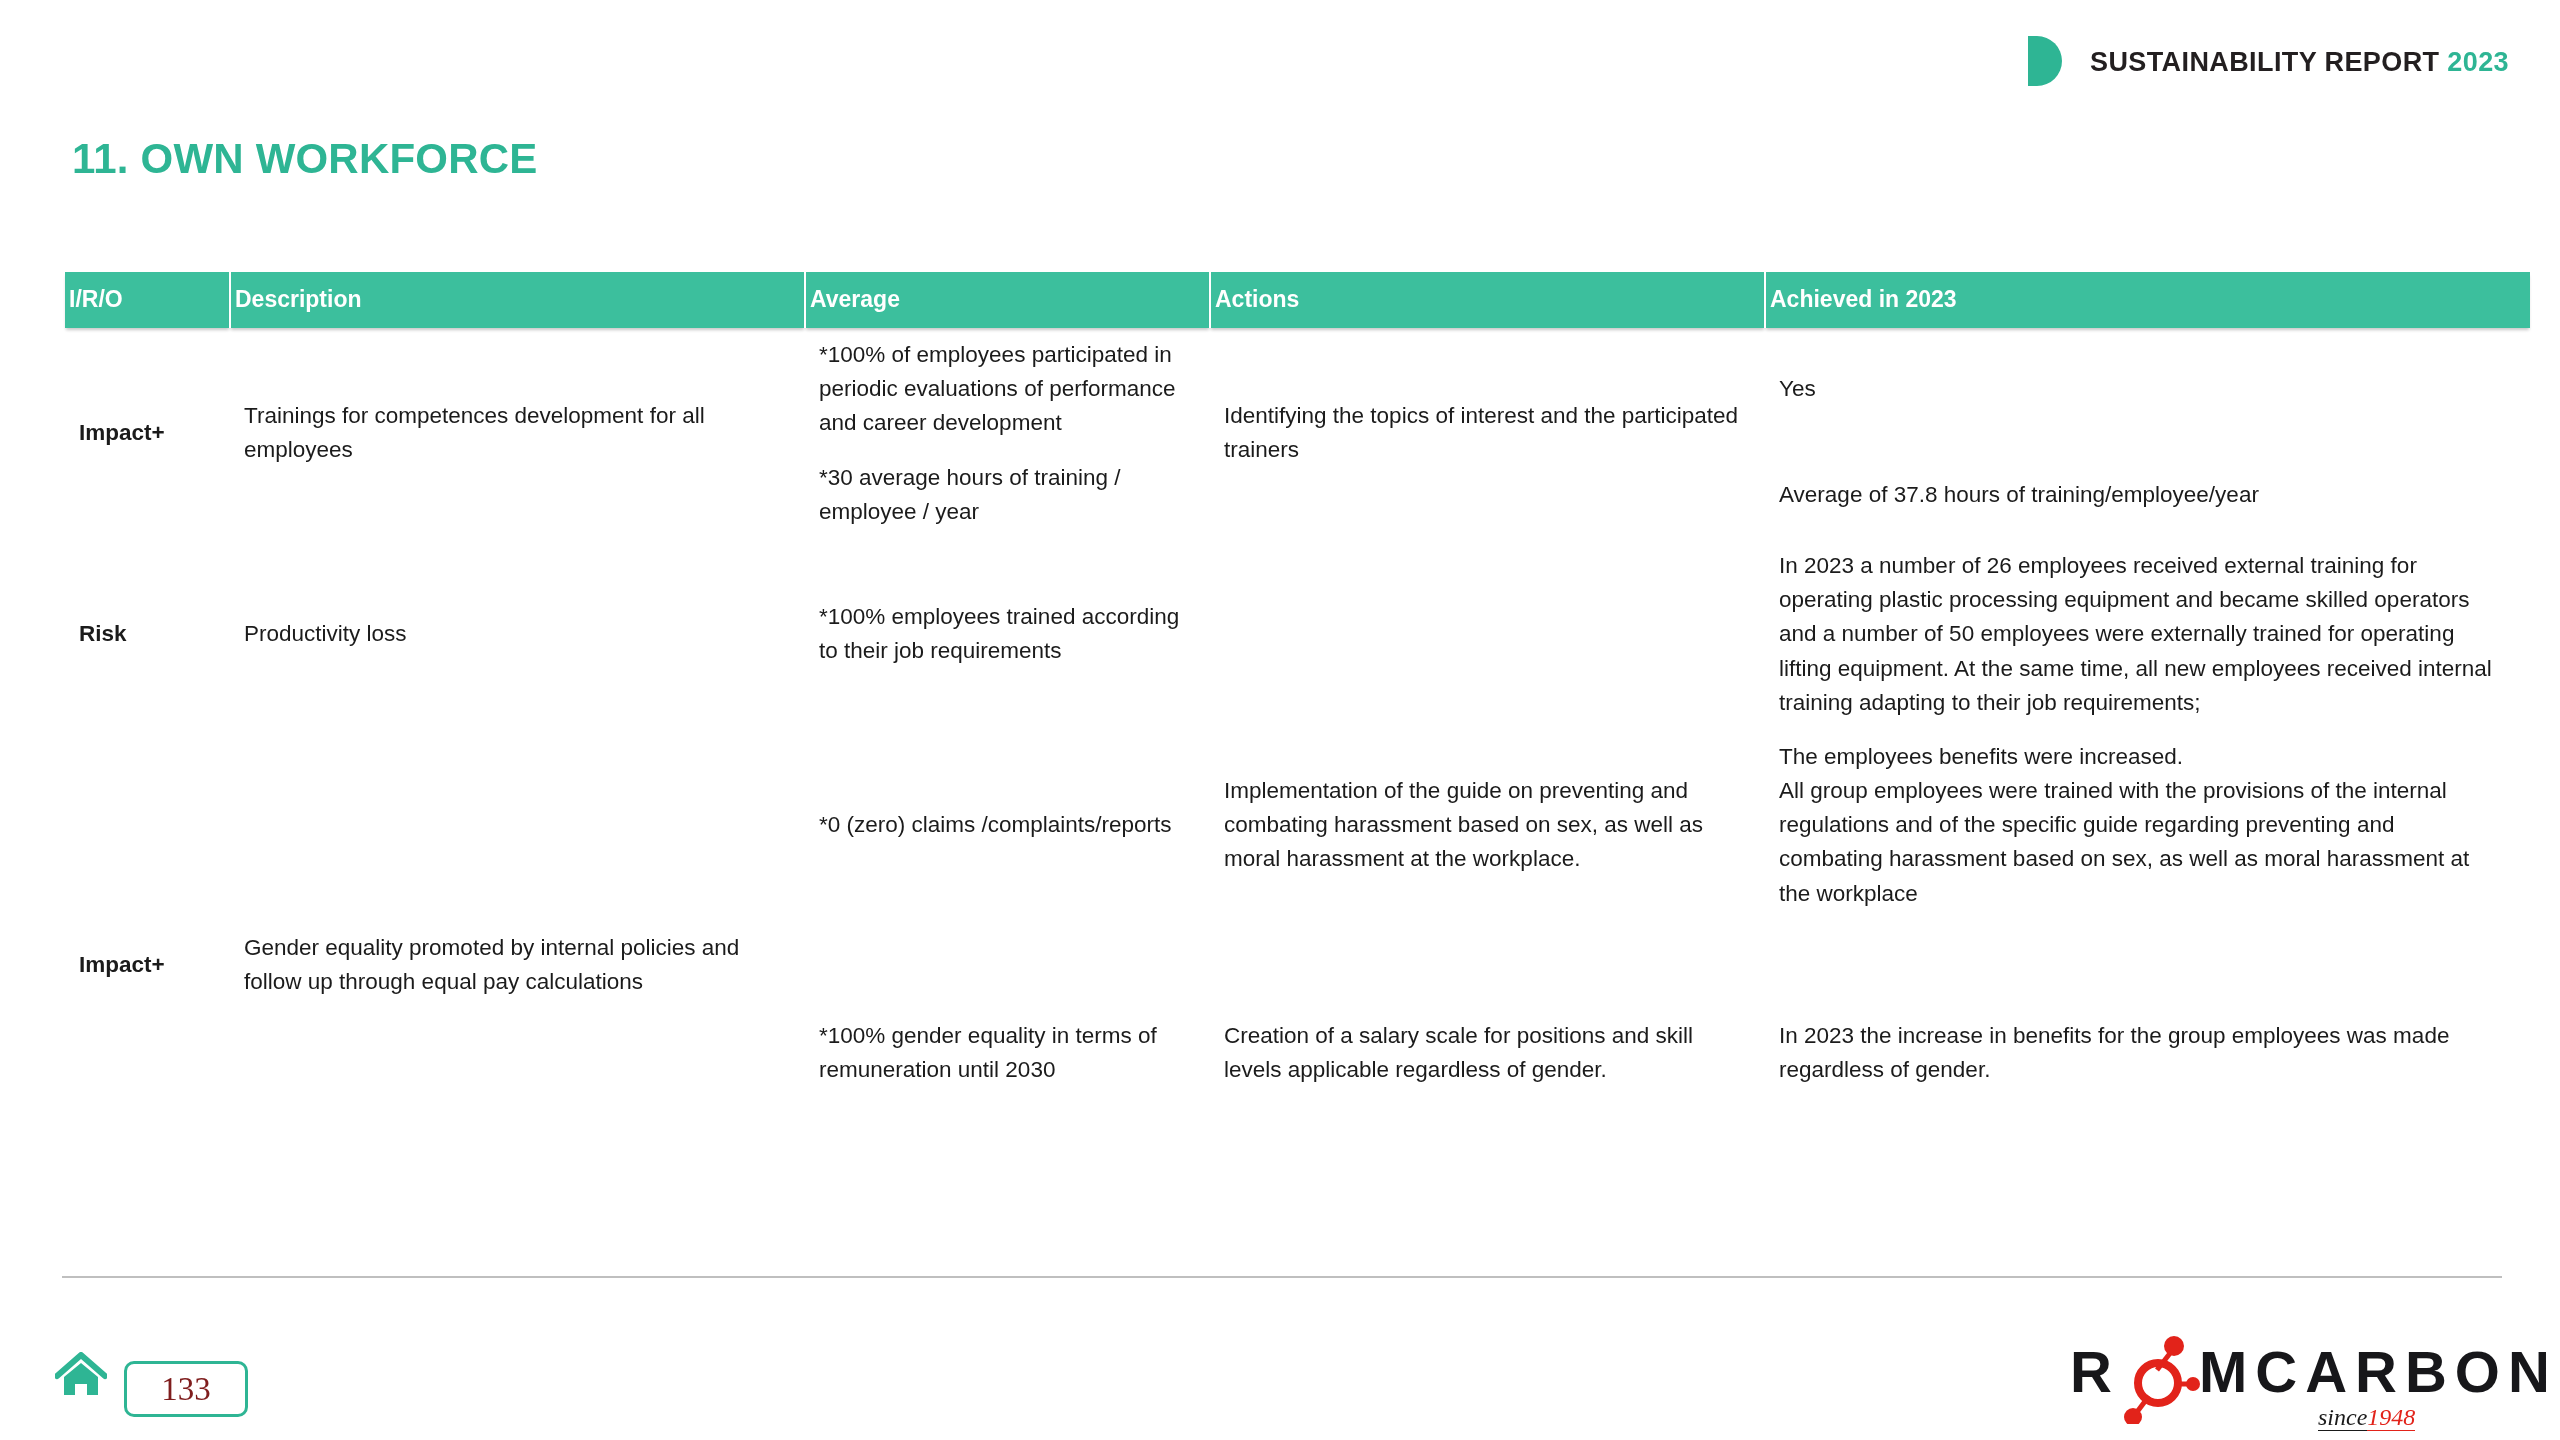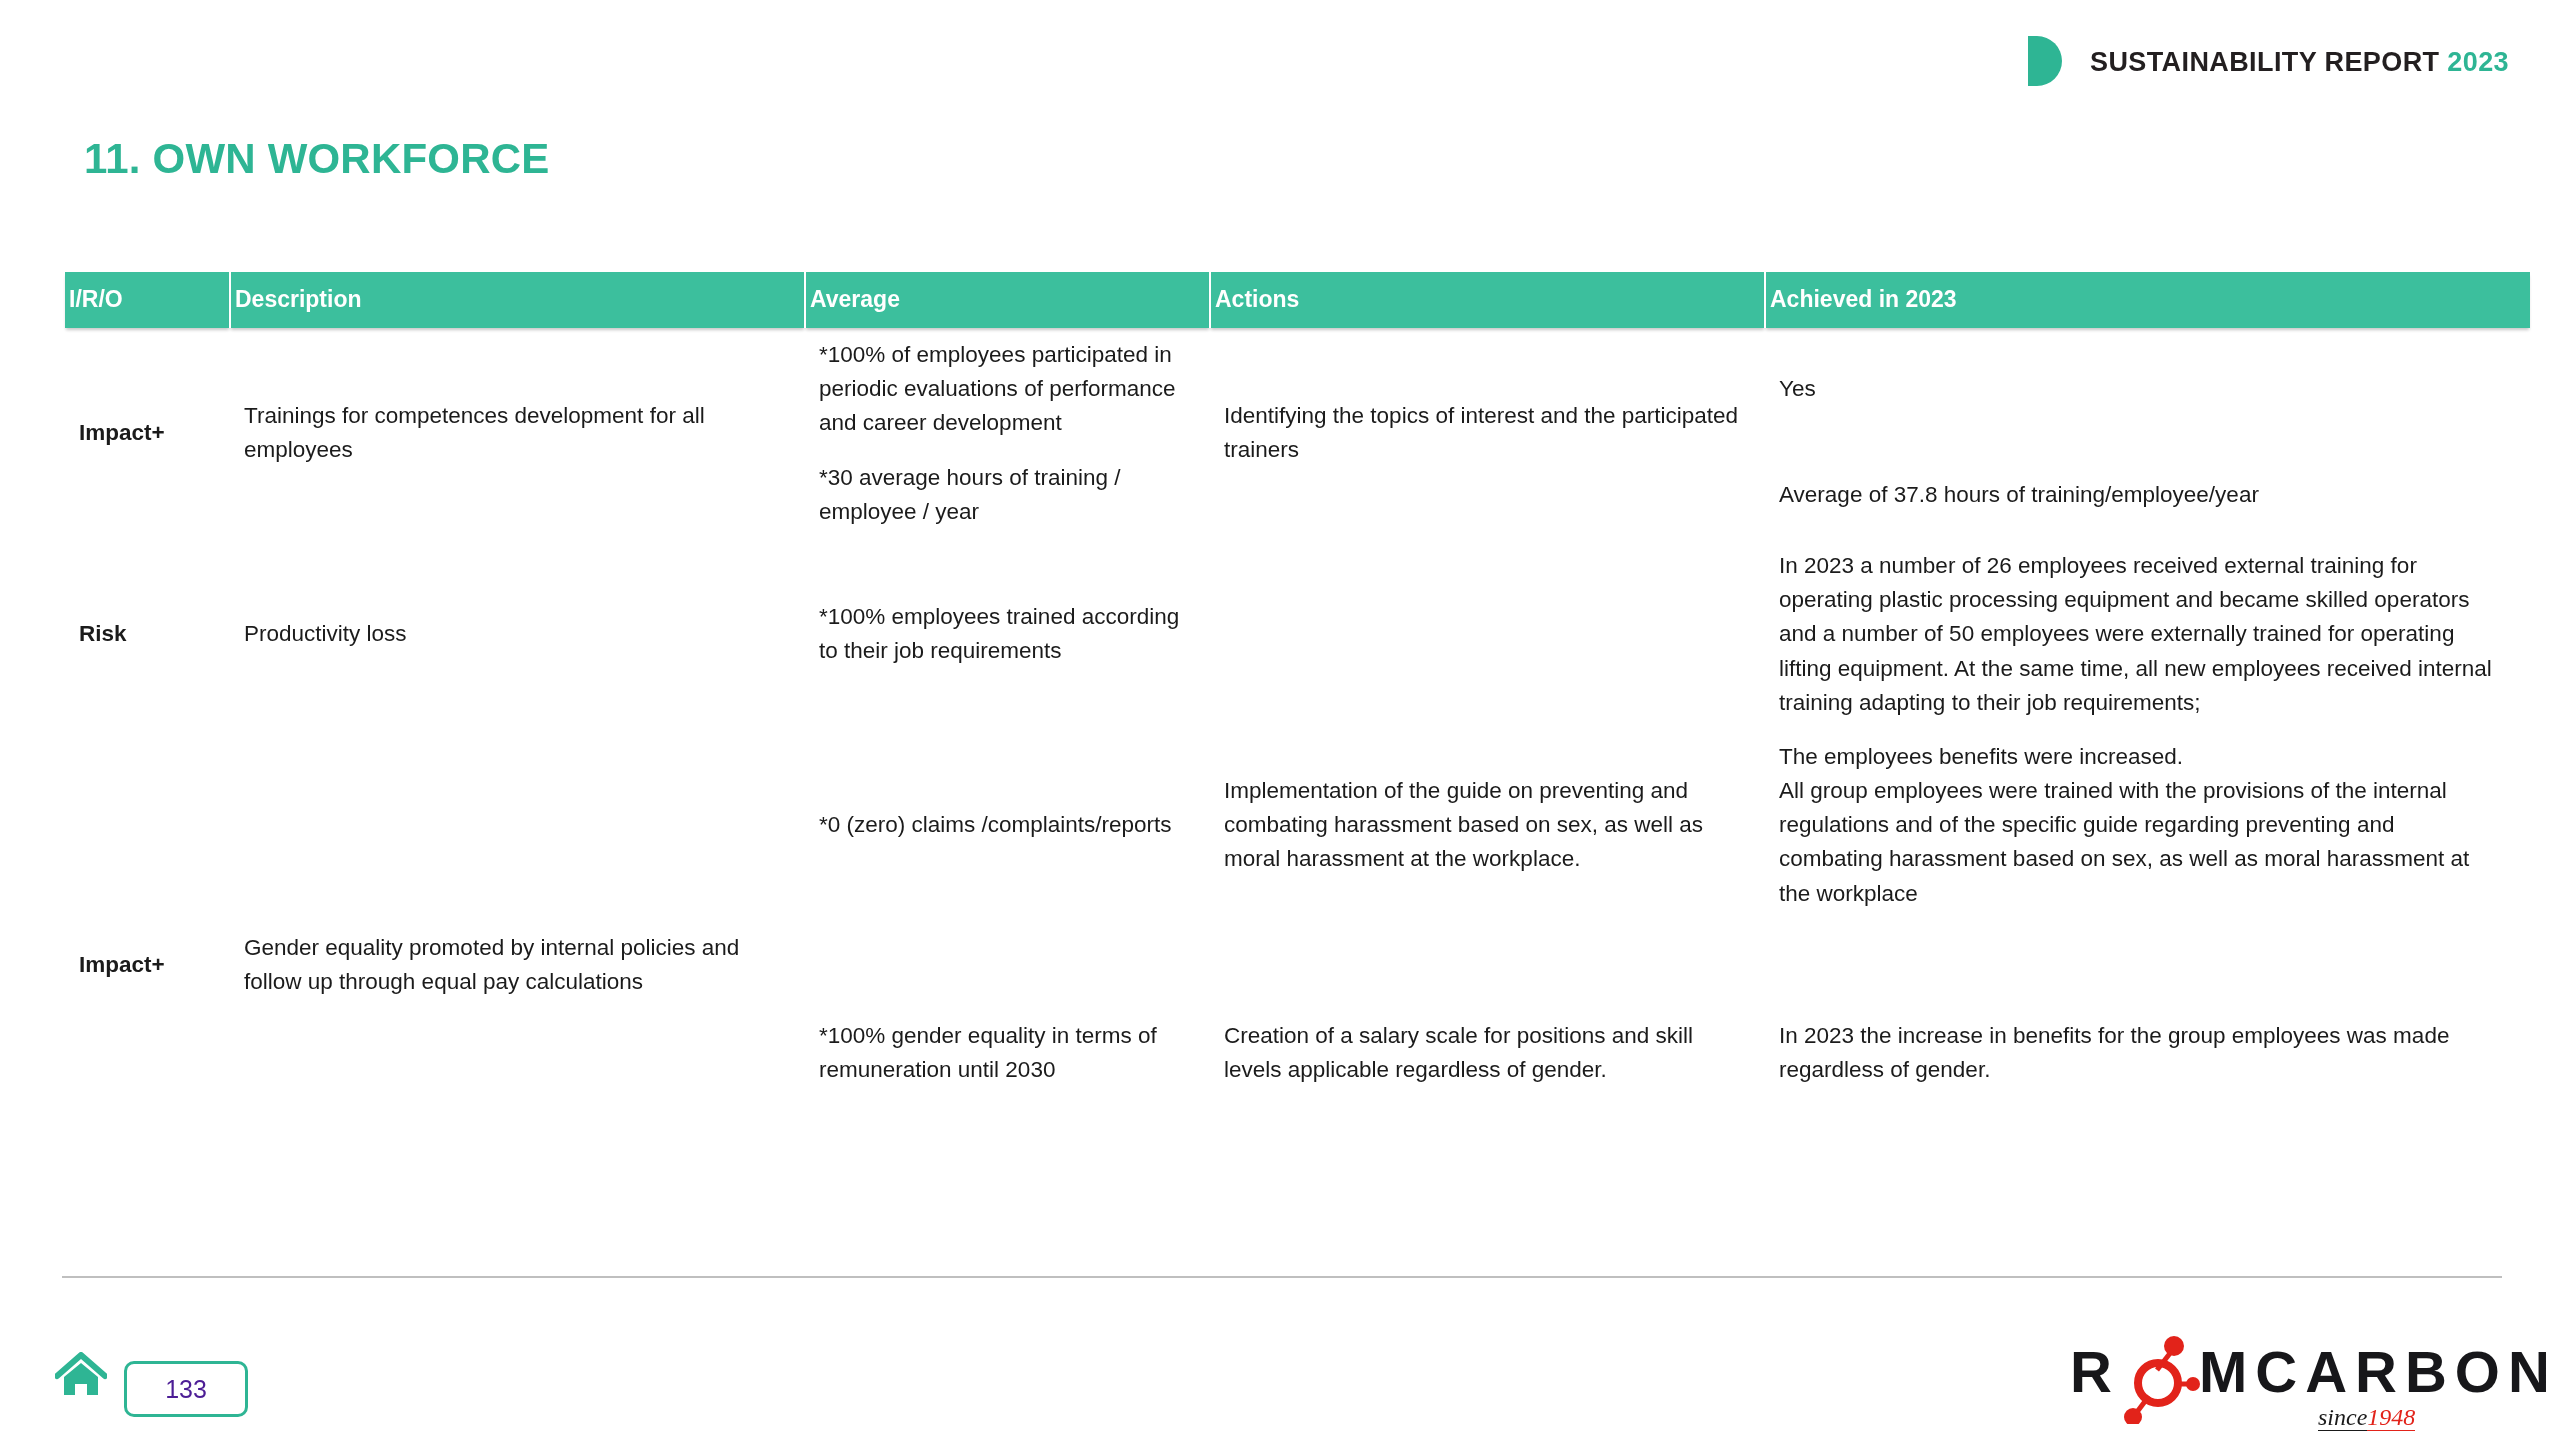"11. OWN WORKFORCE" .page-title { left: 84px -> 72px }
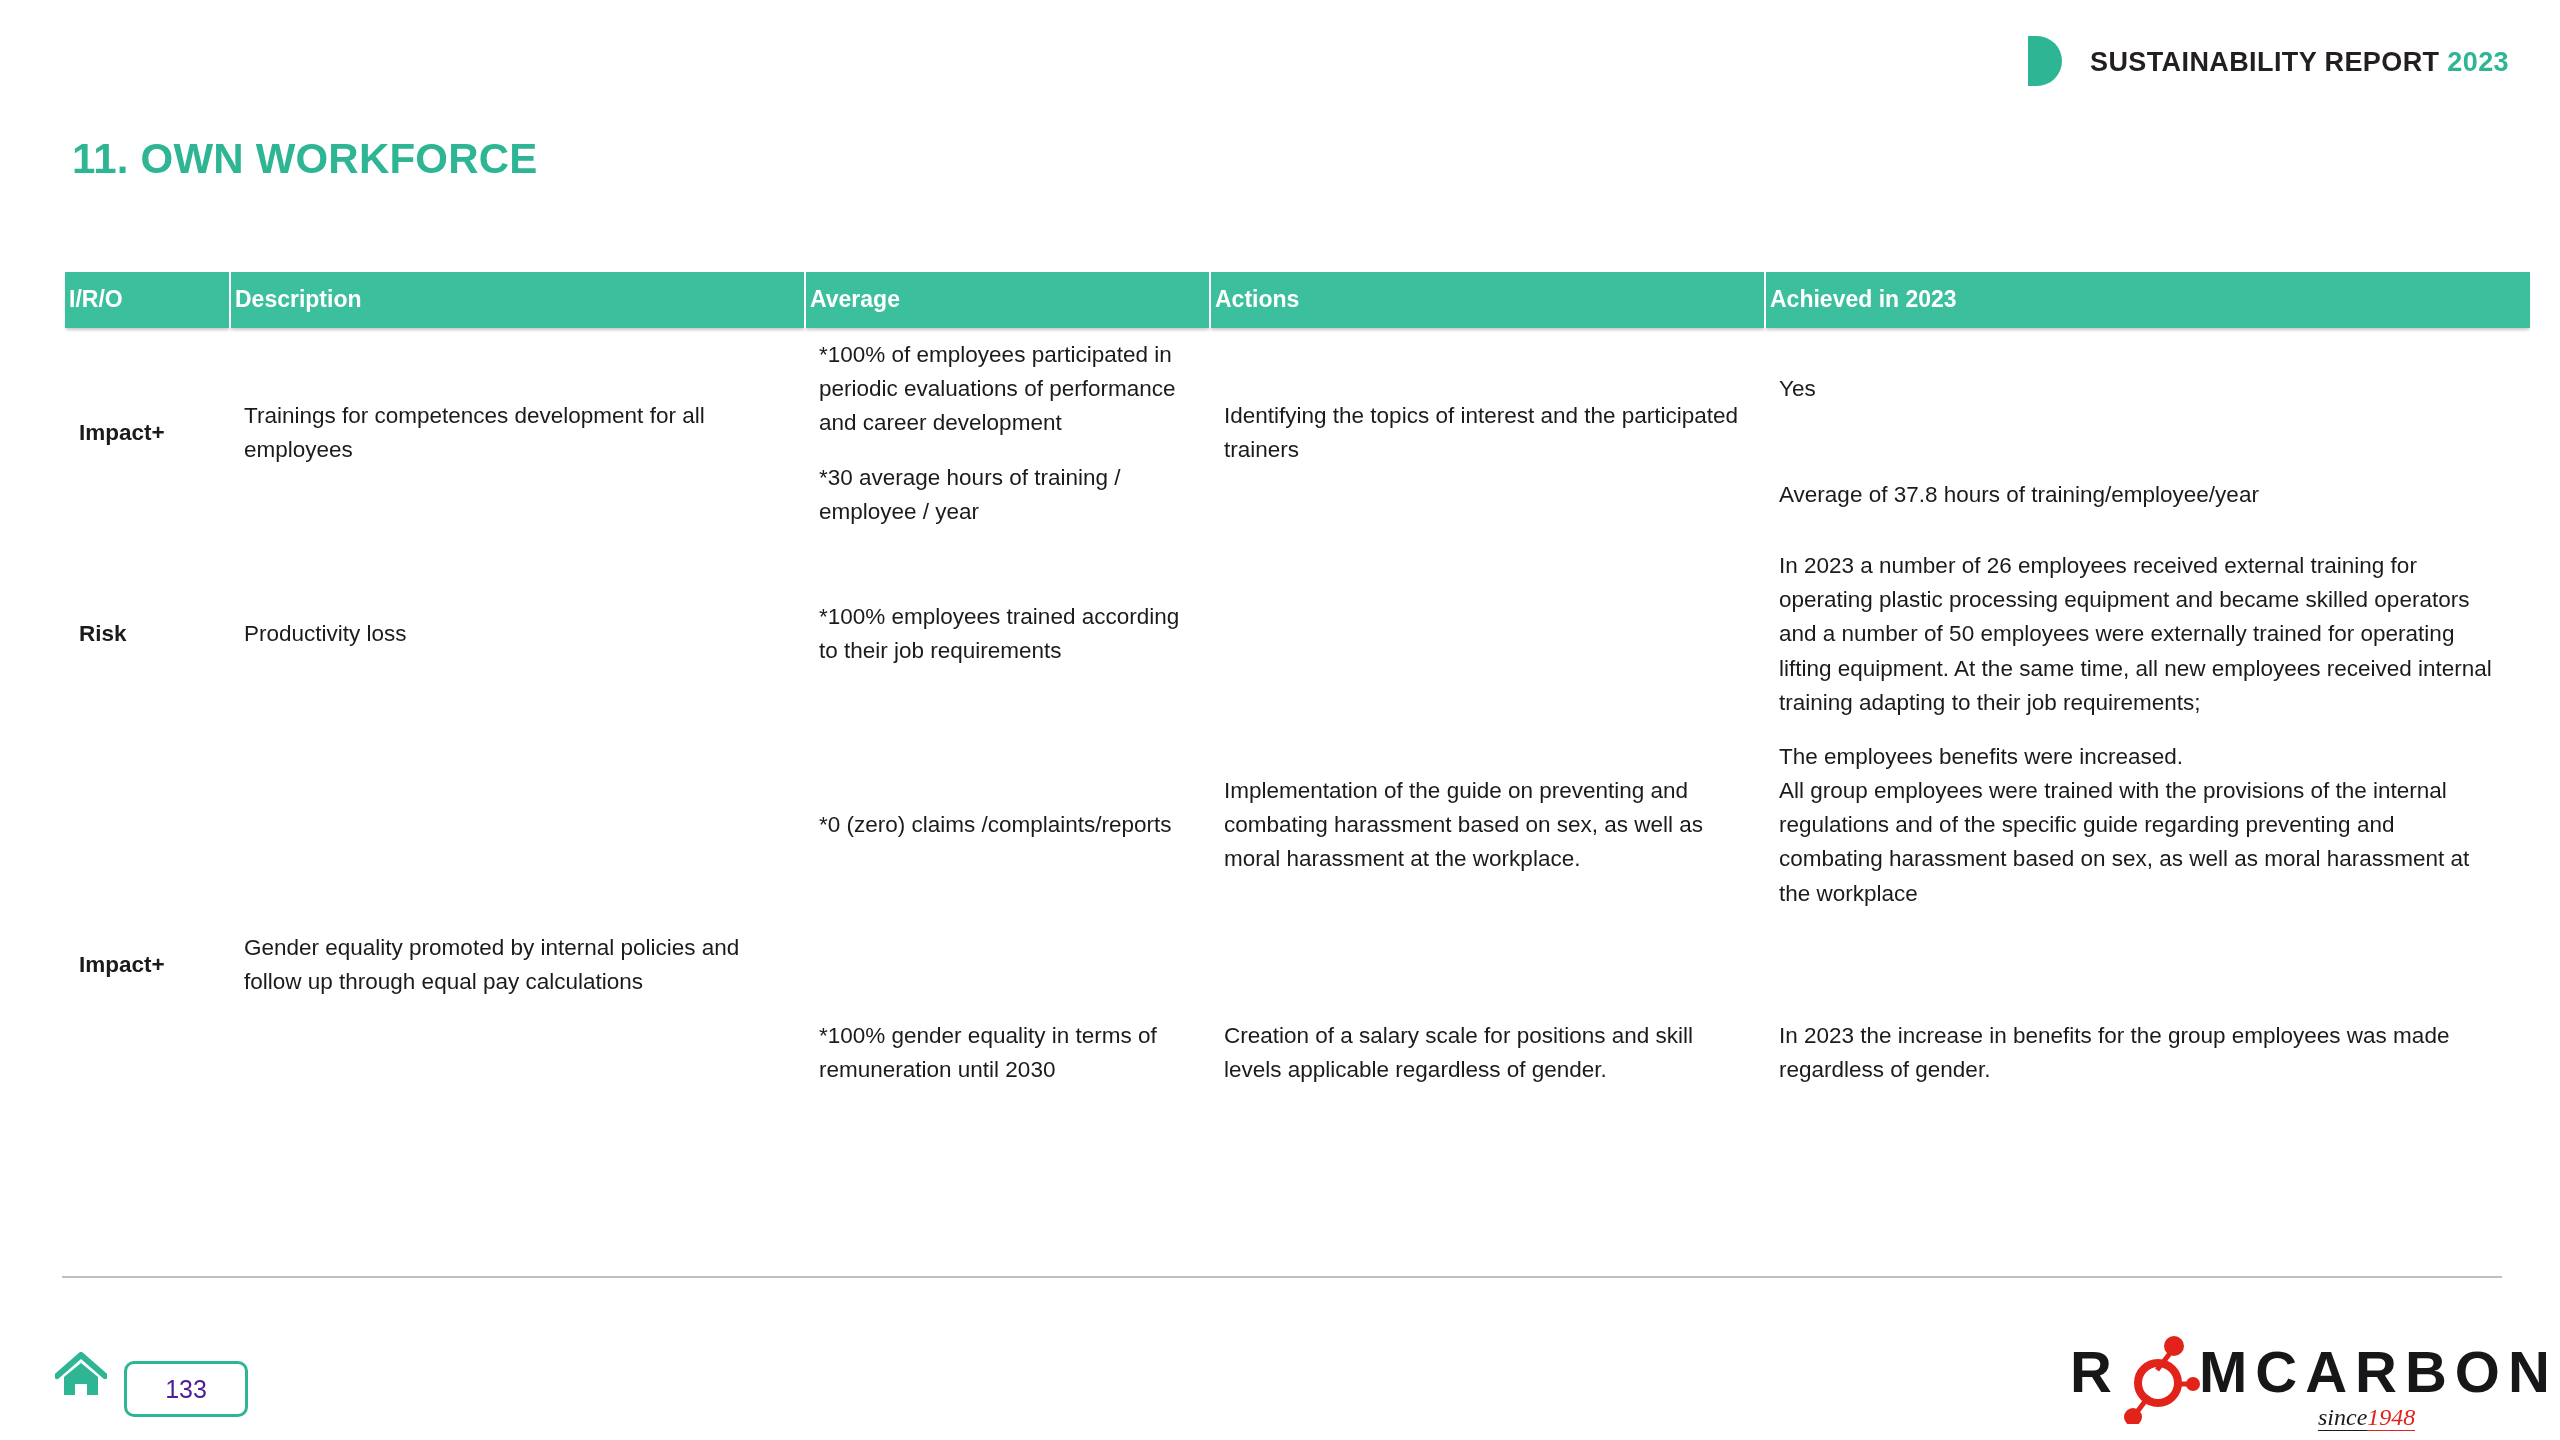"133" .page-number-box span { color: #4c1d95 -> #7f1d1d; font-family: none -> Liberation Serif, serif; font-size: 25px -> 33px }
